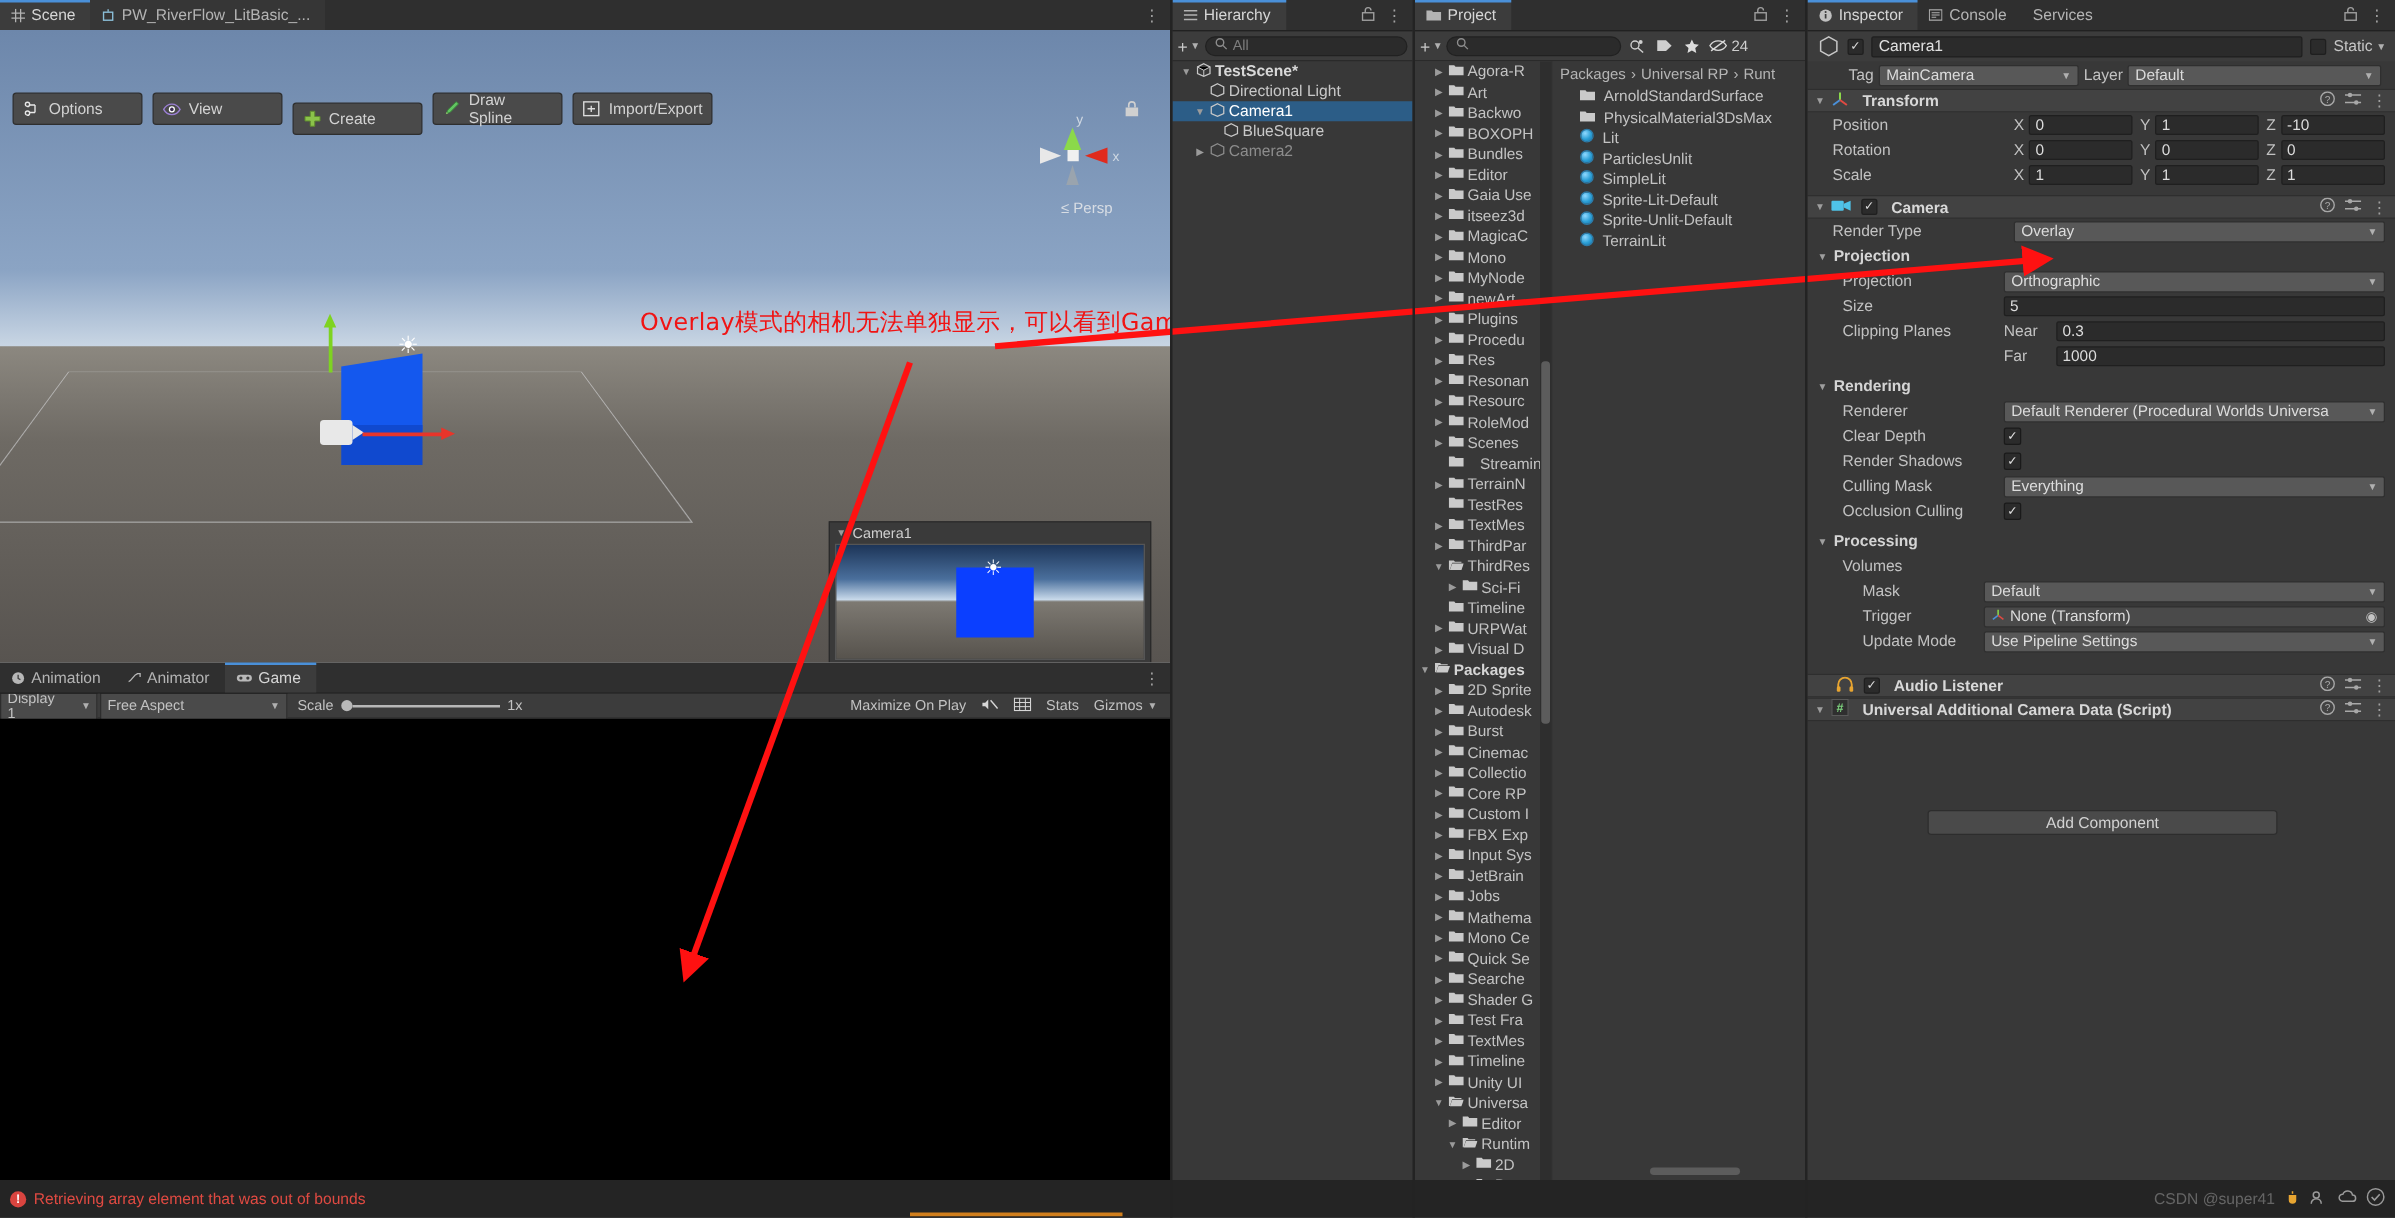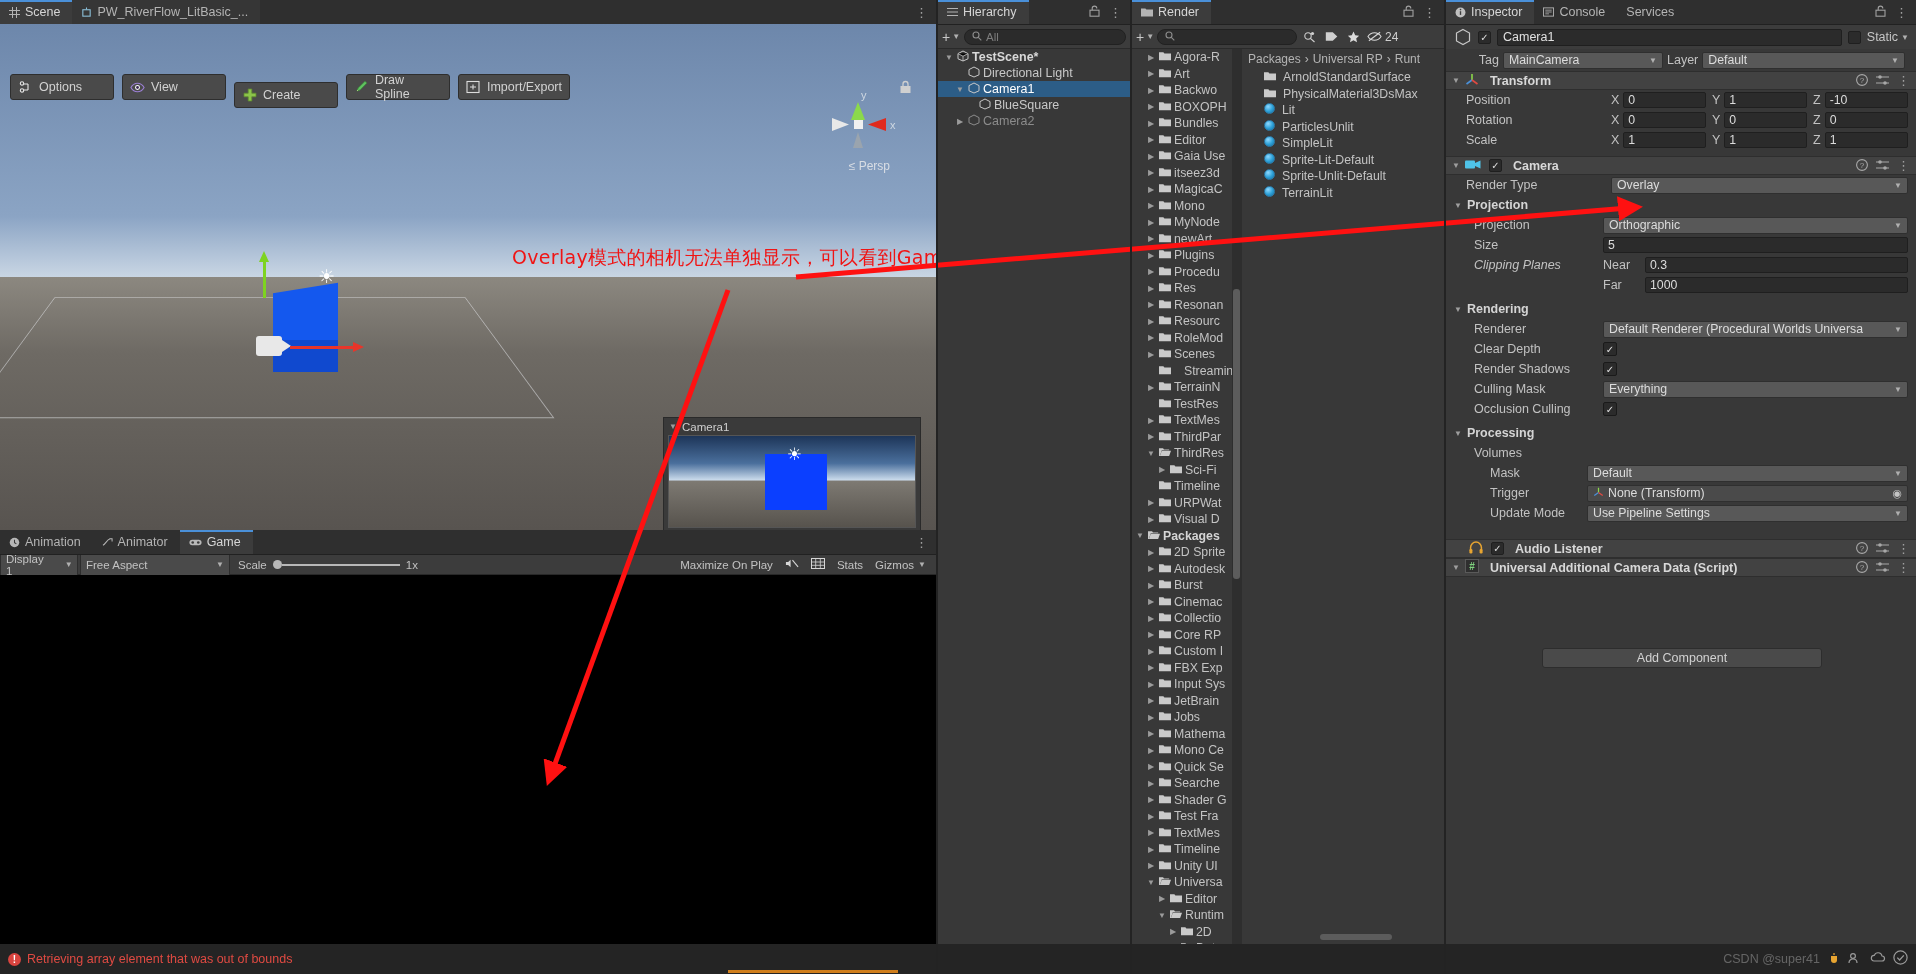"Render" span { text: Render -> Project }
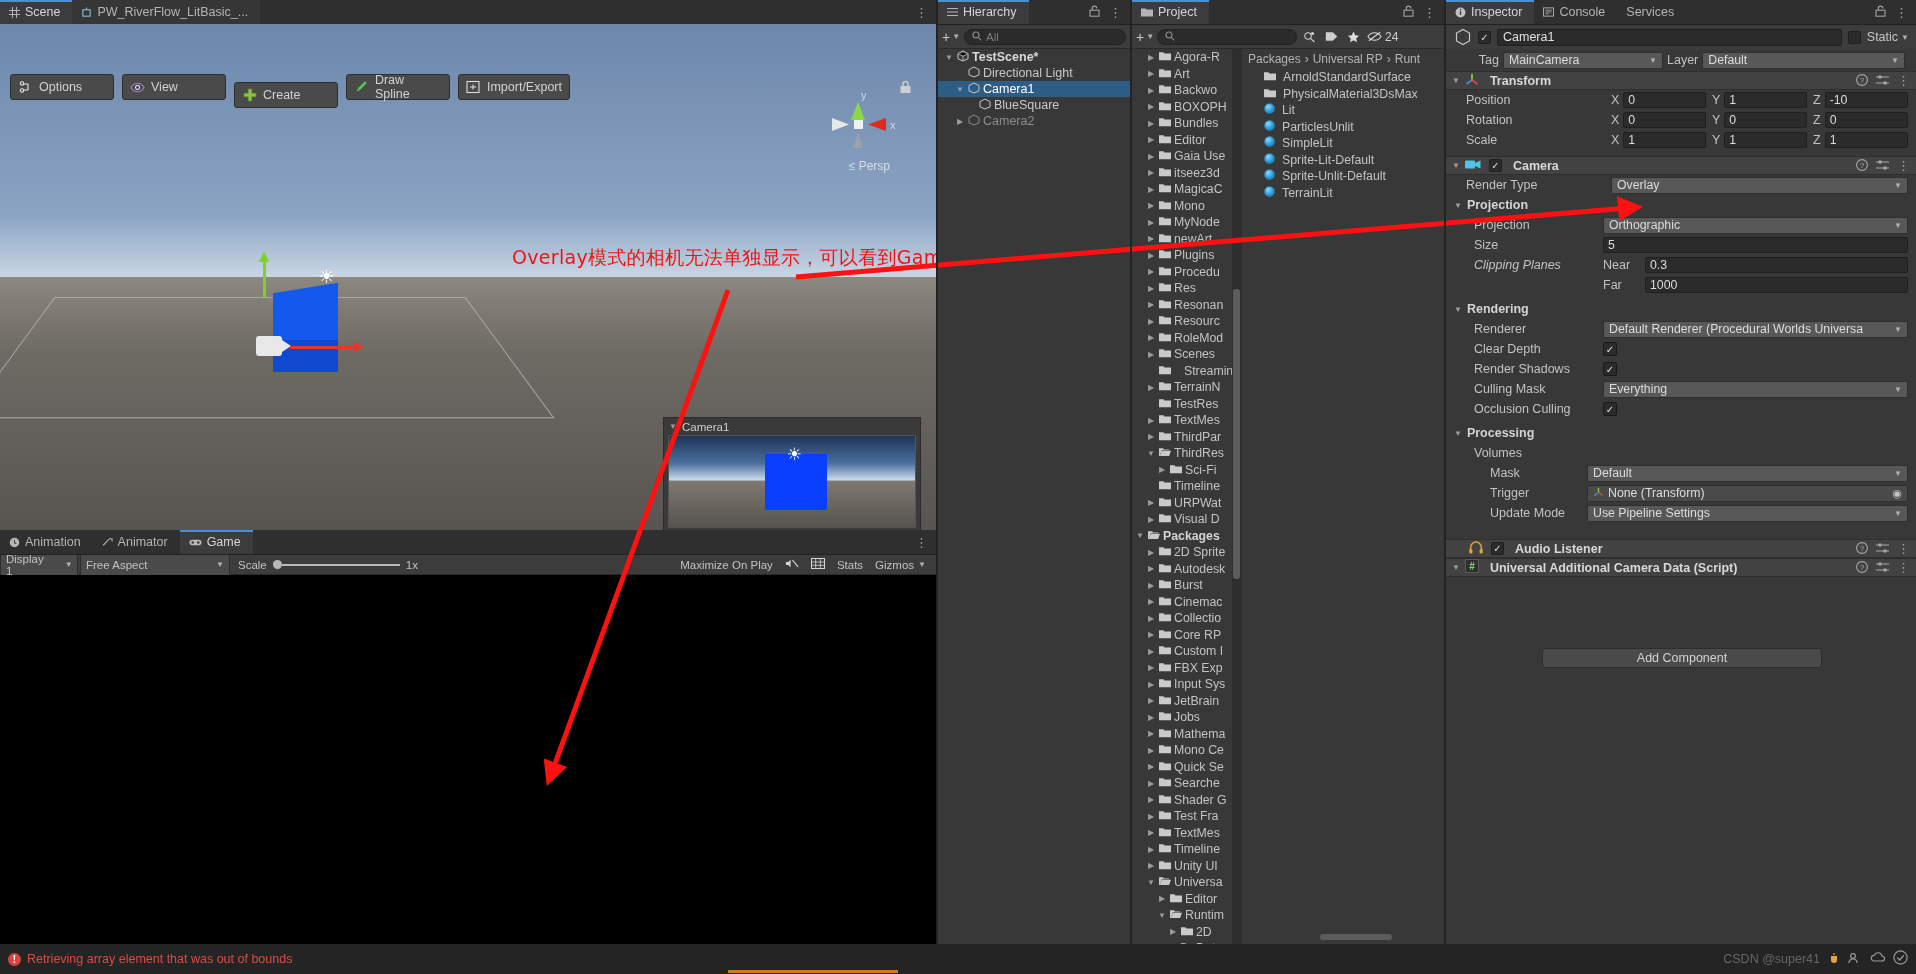"Clipping Planes" span.pl { font-style: italic -> none }
